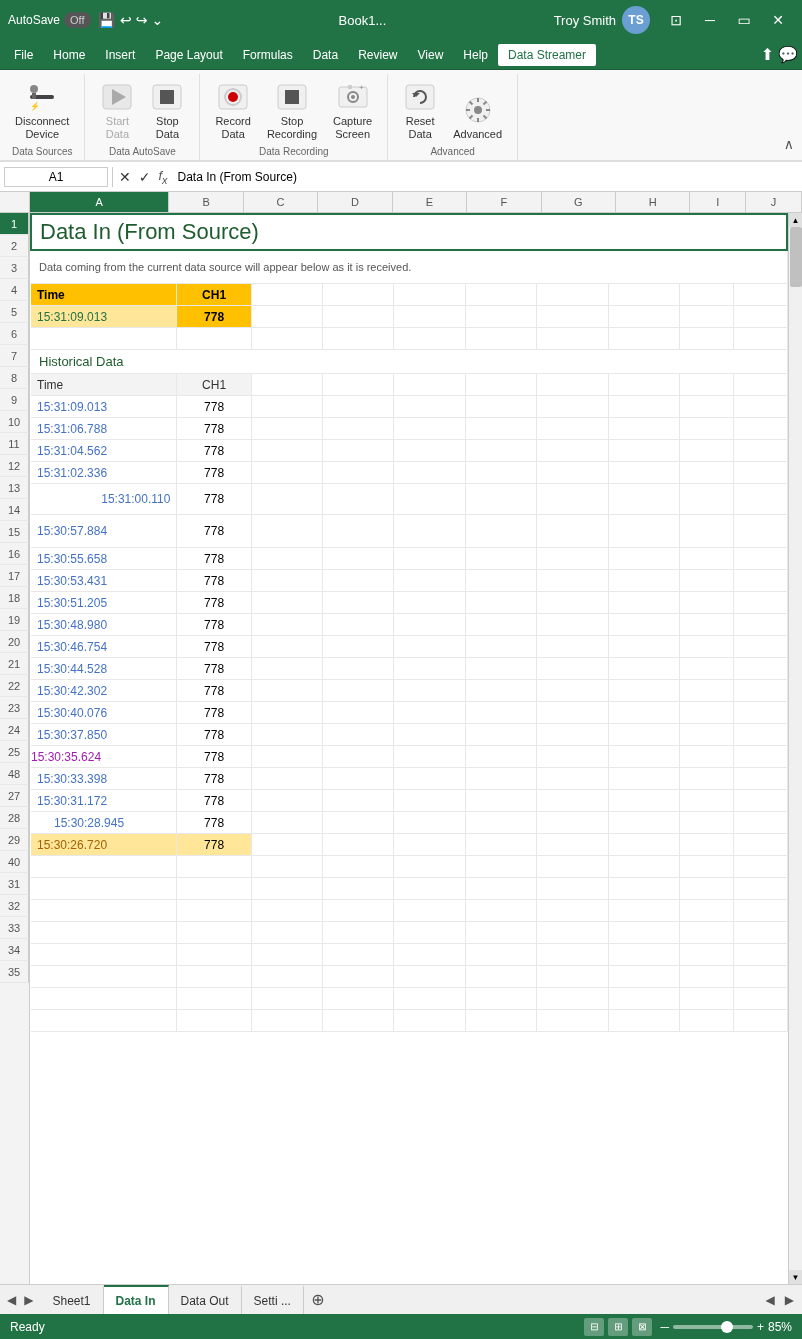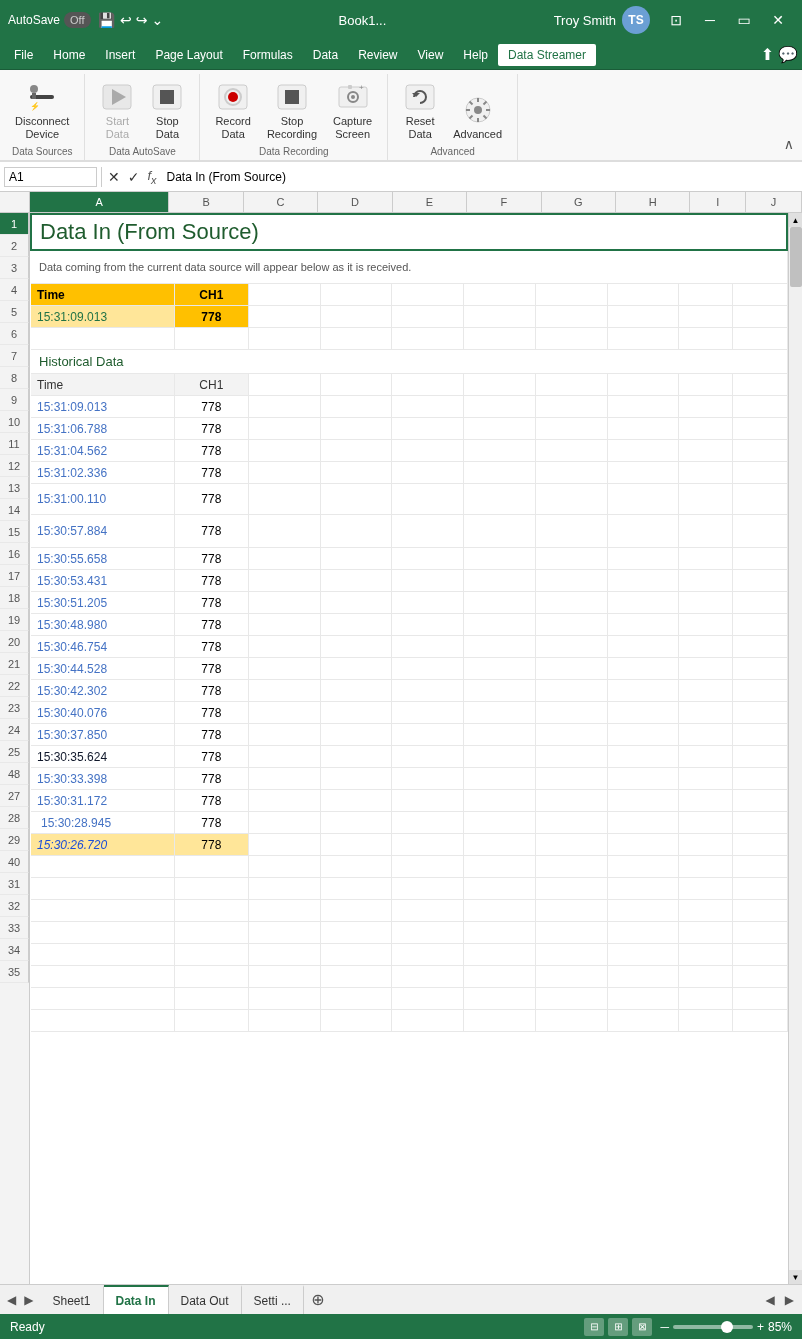"A1" #cell-ref { text-align: none -> center; width: 93px -> 104px }
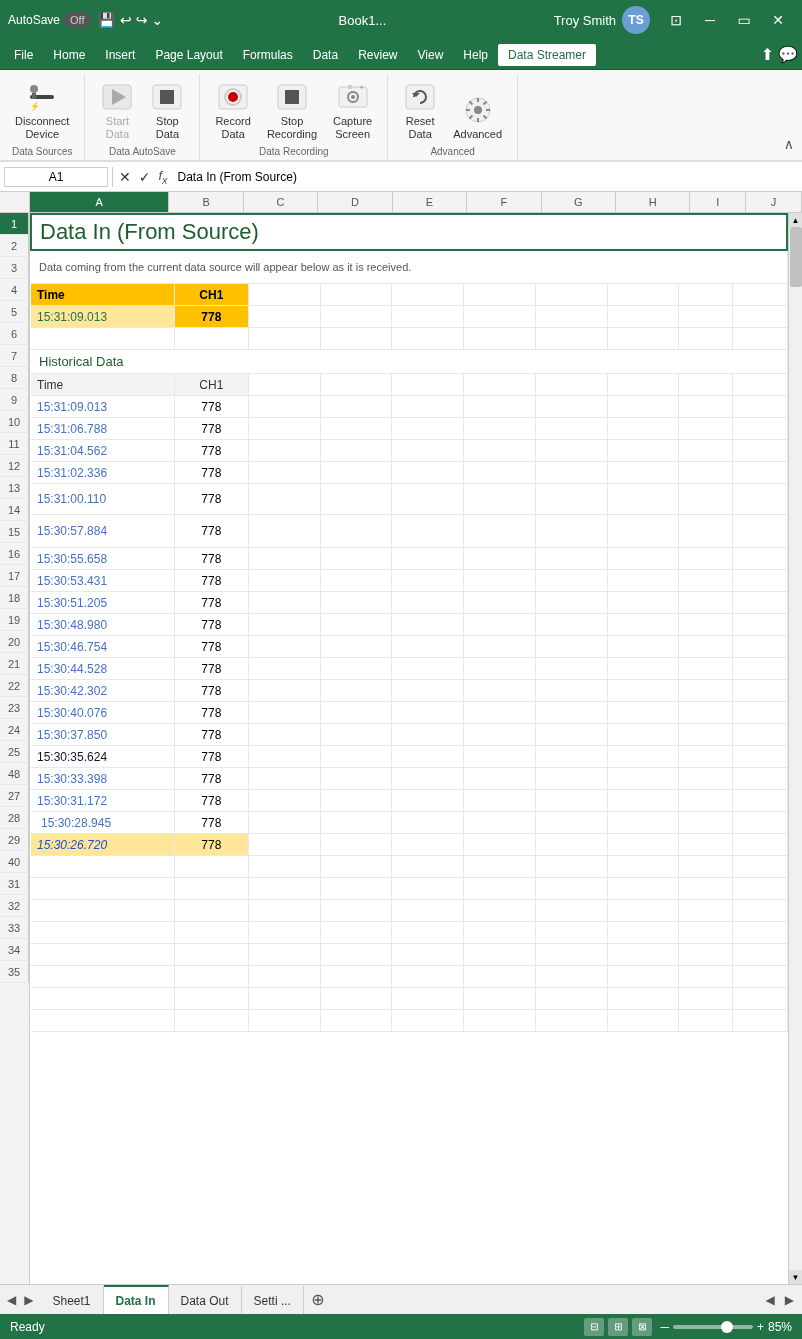"15:31:00.110" td { text-align: none -> right }
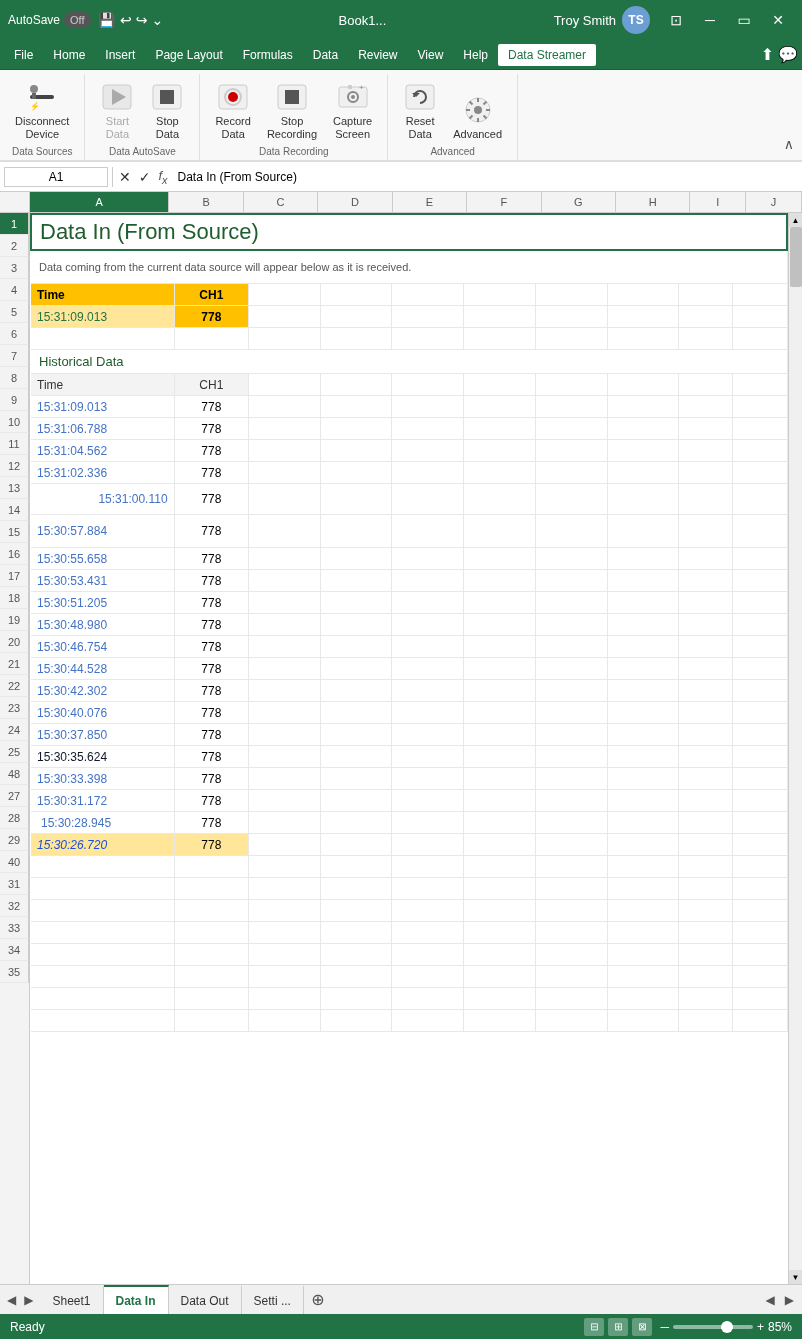"15:30:35.624" td { color: #0f172a -> #a21caf; padding: 2px 6px -> 2px 0 }
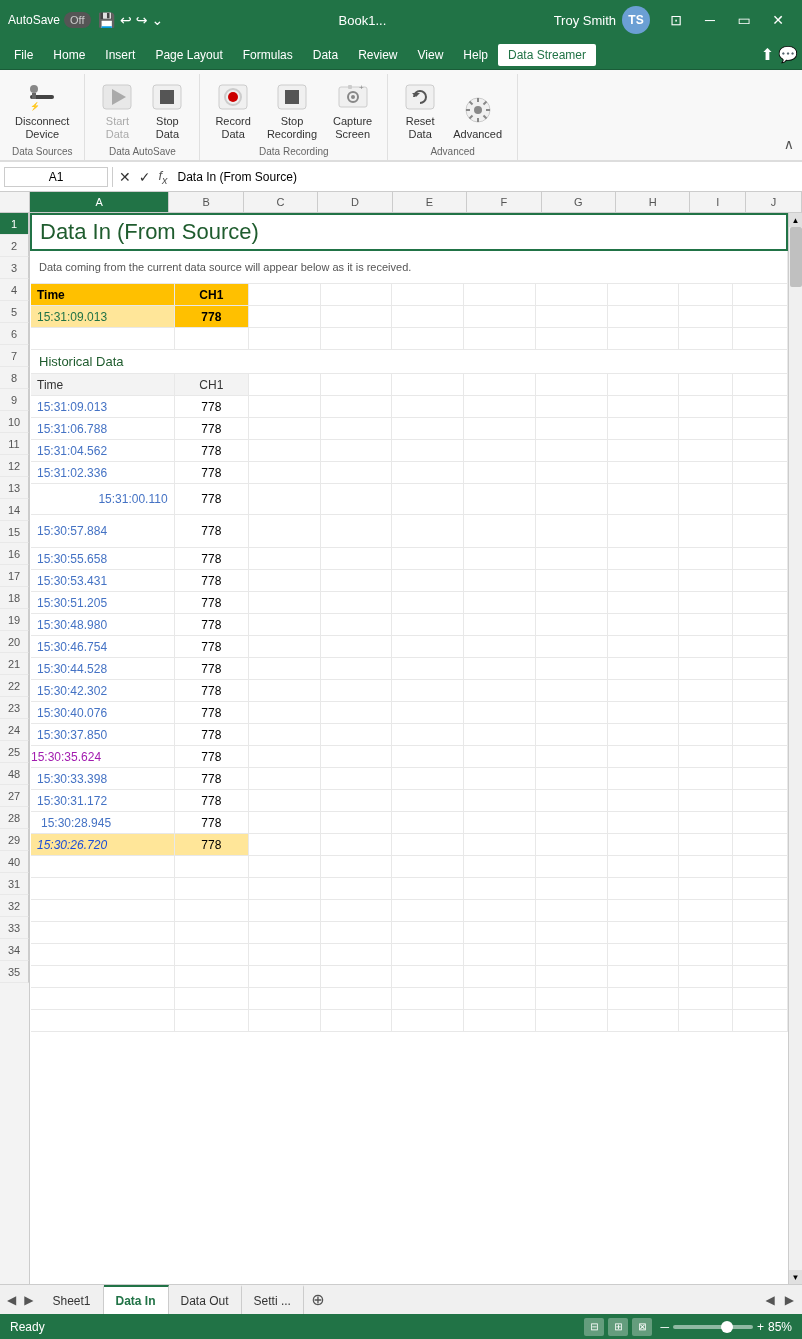"15:30:28.945" td { padding: 2px 10px -> 2px 23px }
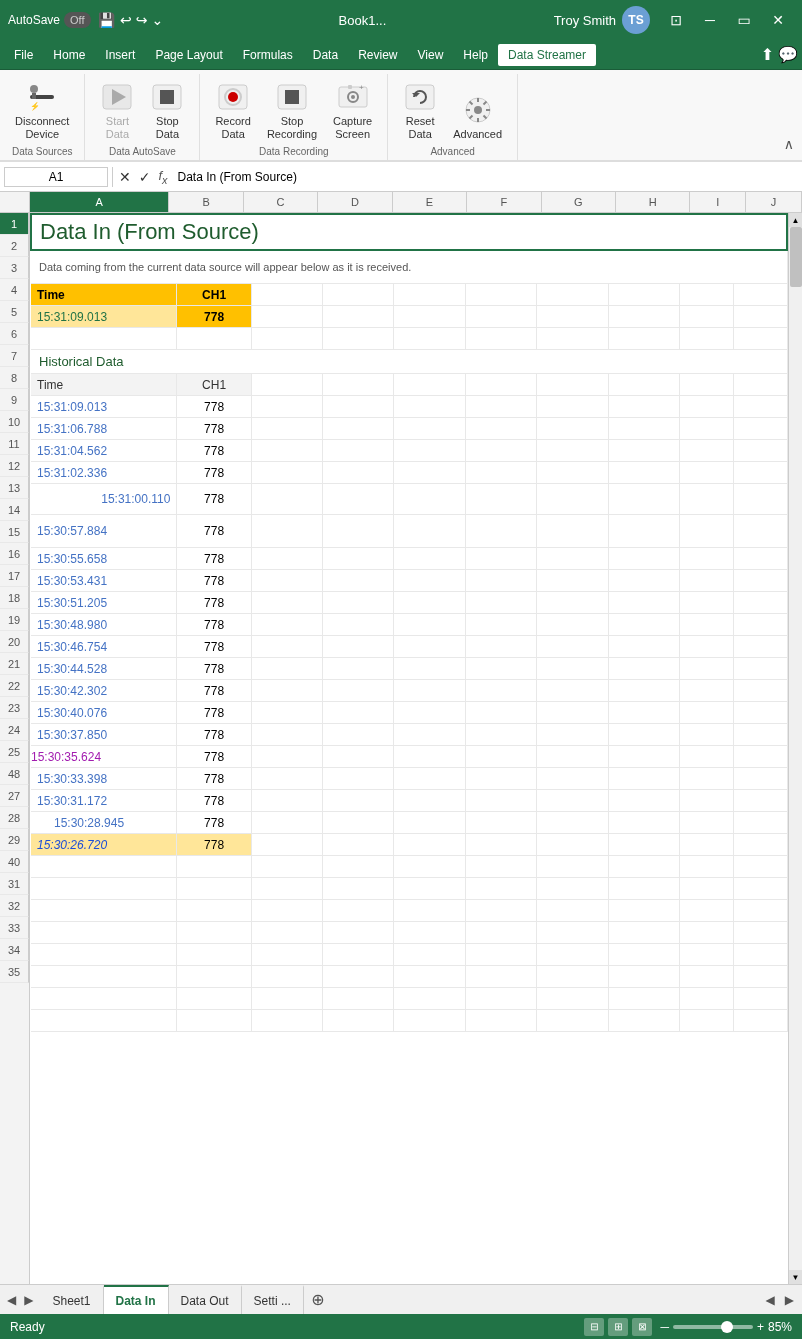"15:30:26.720" td { color: #1d4ed8 -> #a16207; font-style: italic -> none }
